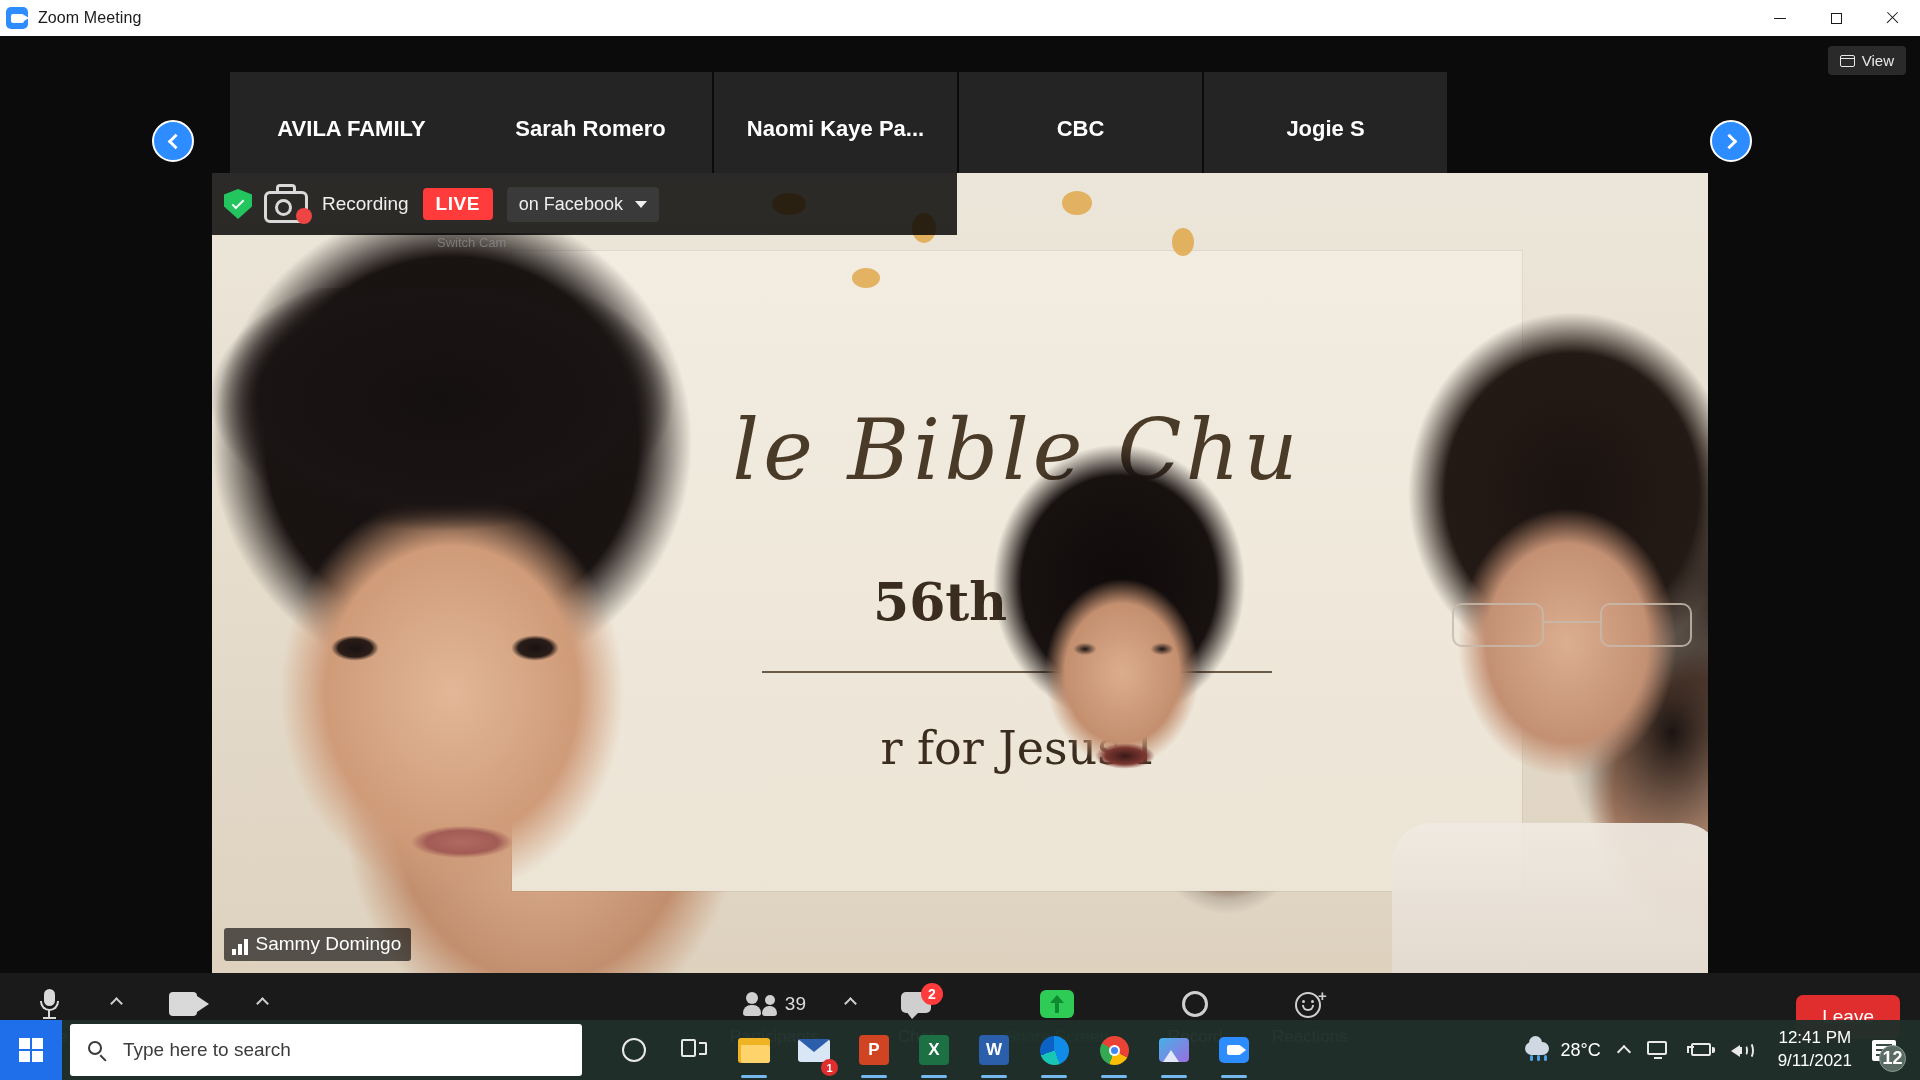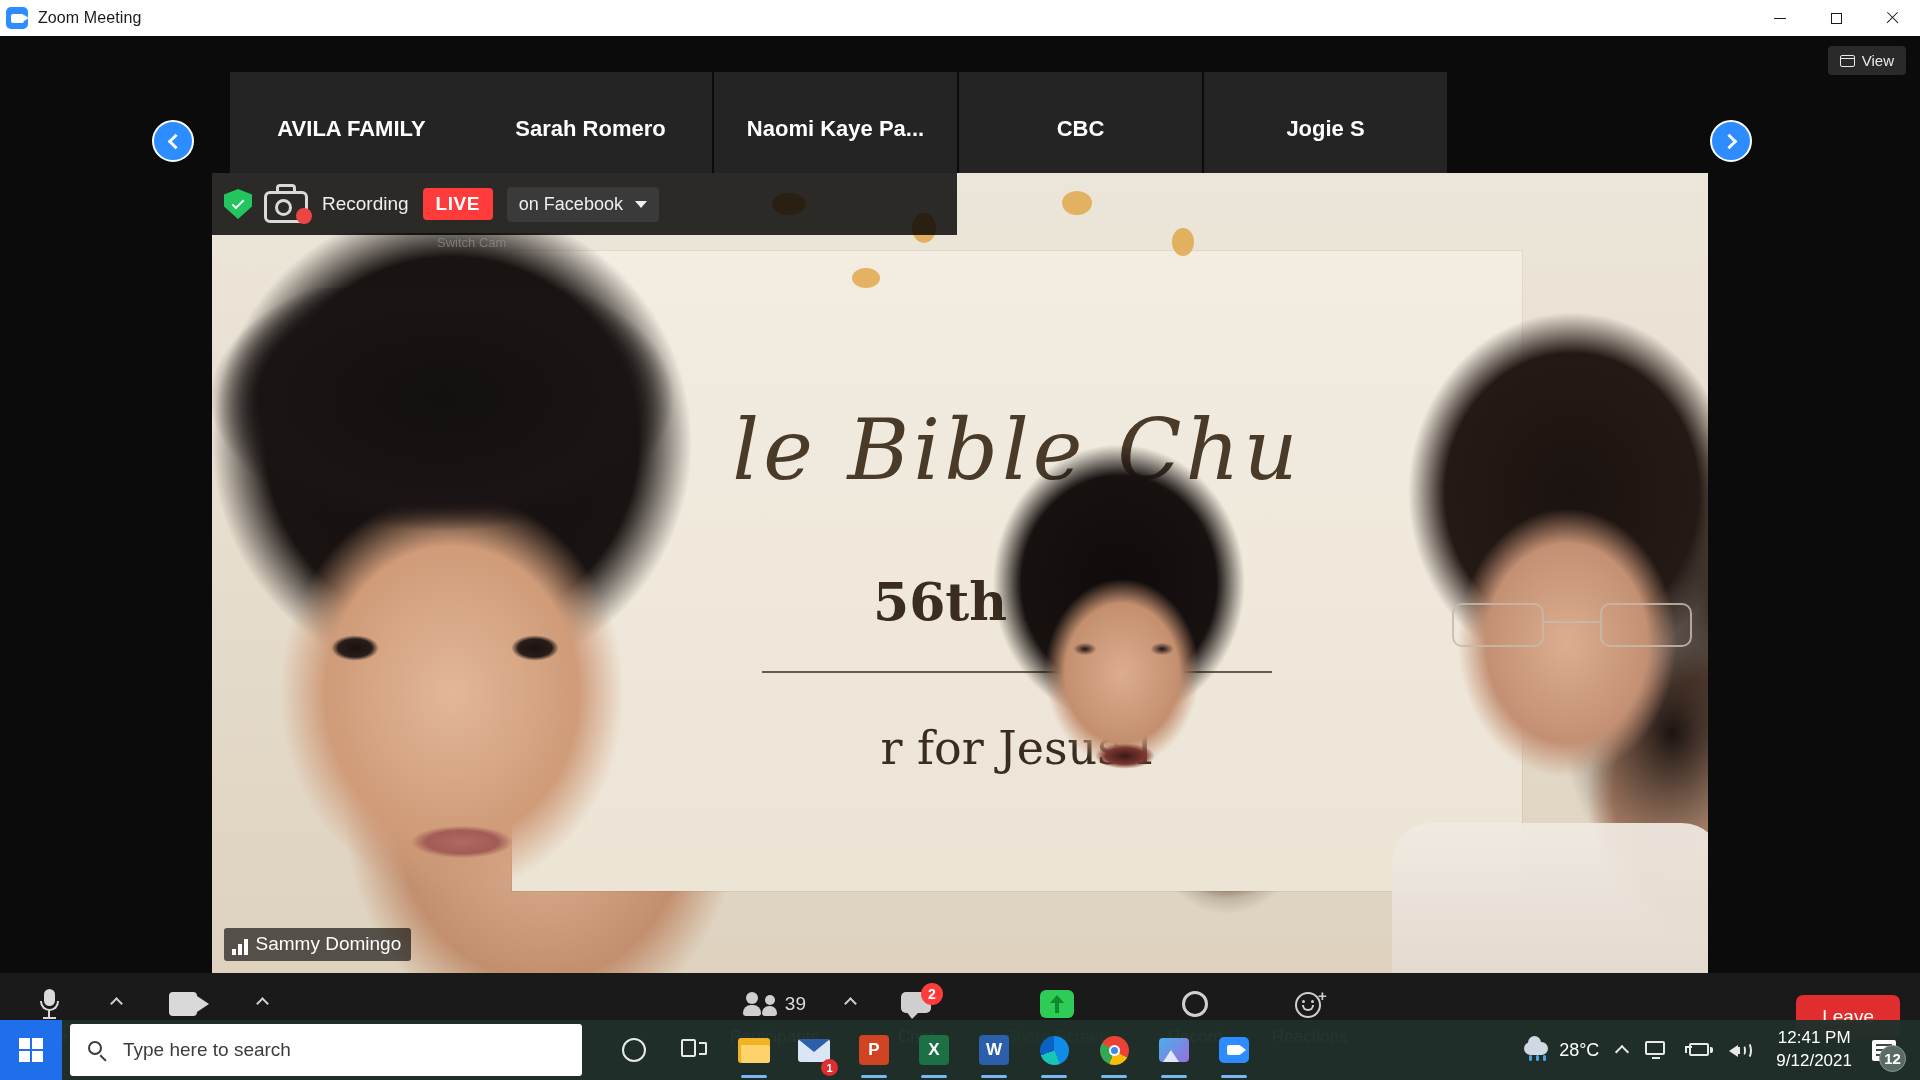"9/12/2021" div { text: 9/12/2021 -> 9/11/2021 }
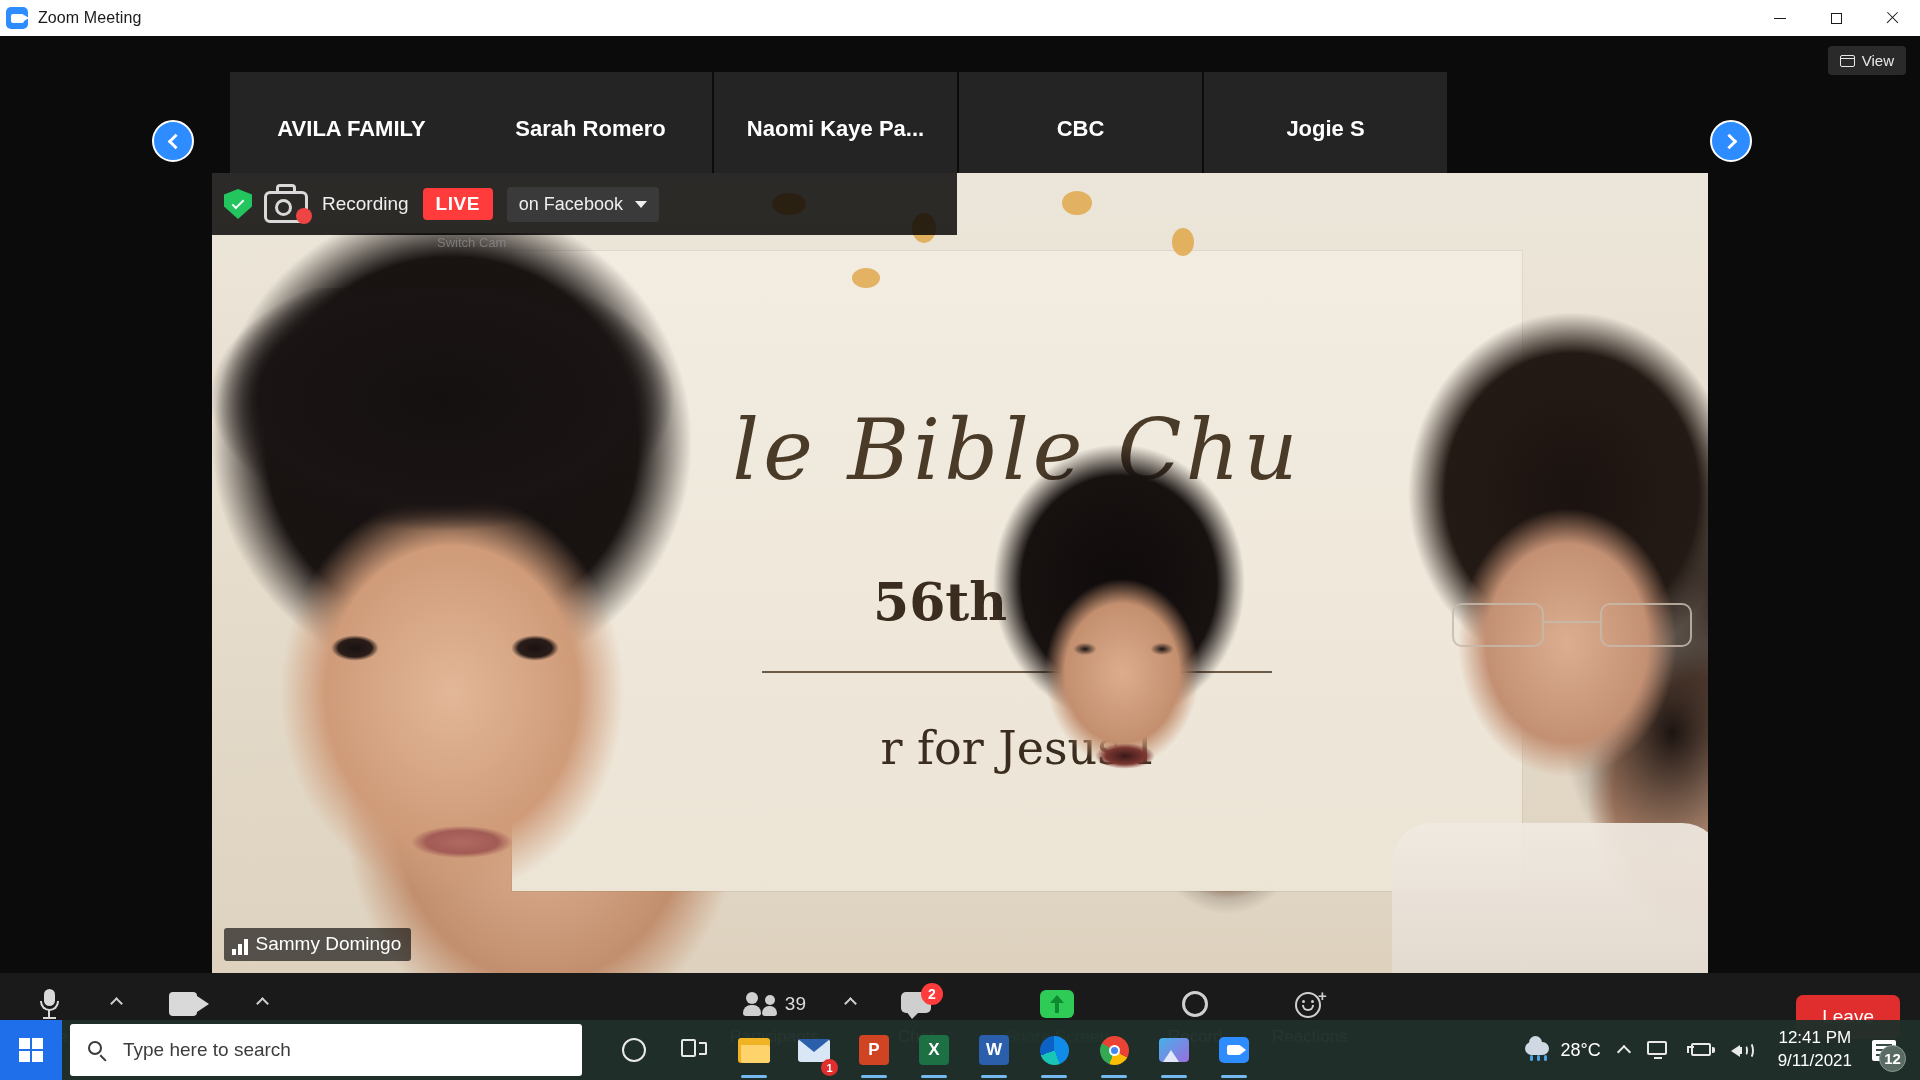"12" #action-center .acbadge { font-size: 15px -> 18px }
